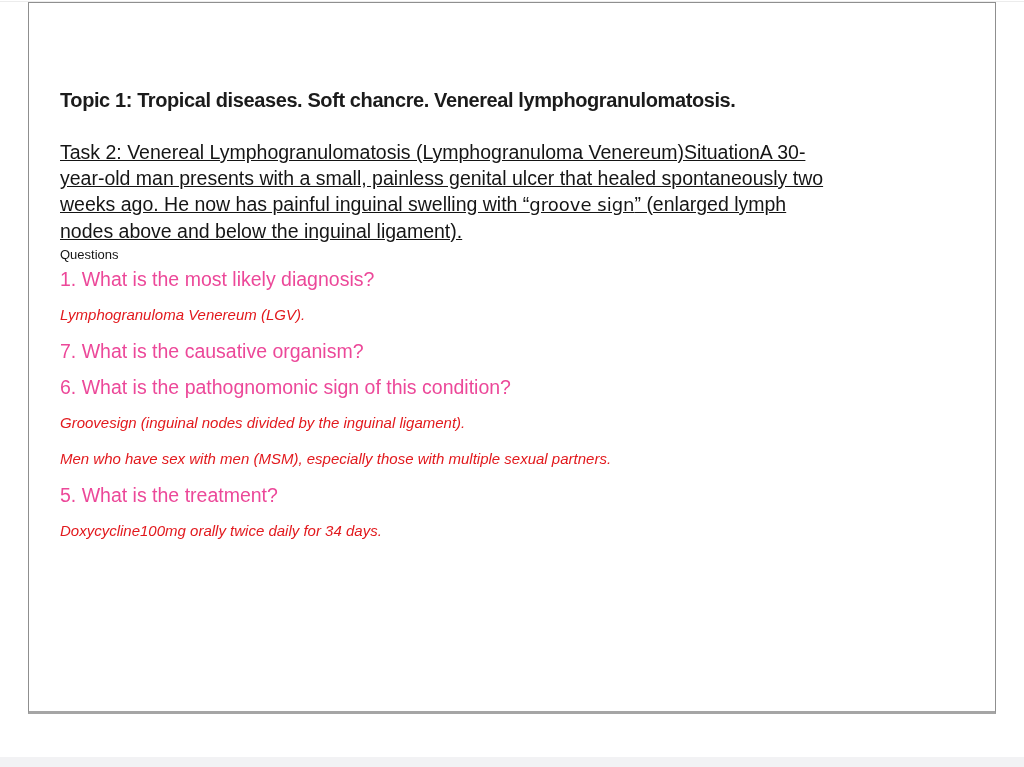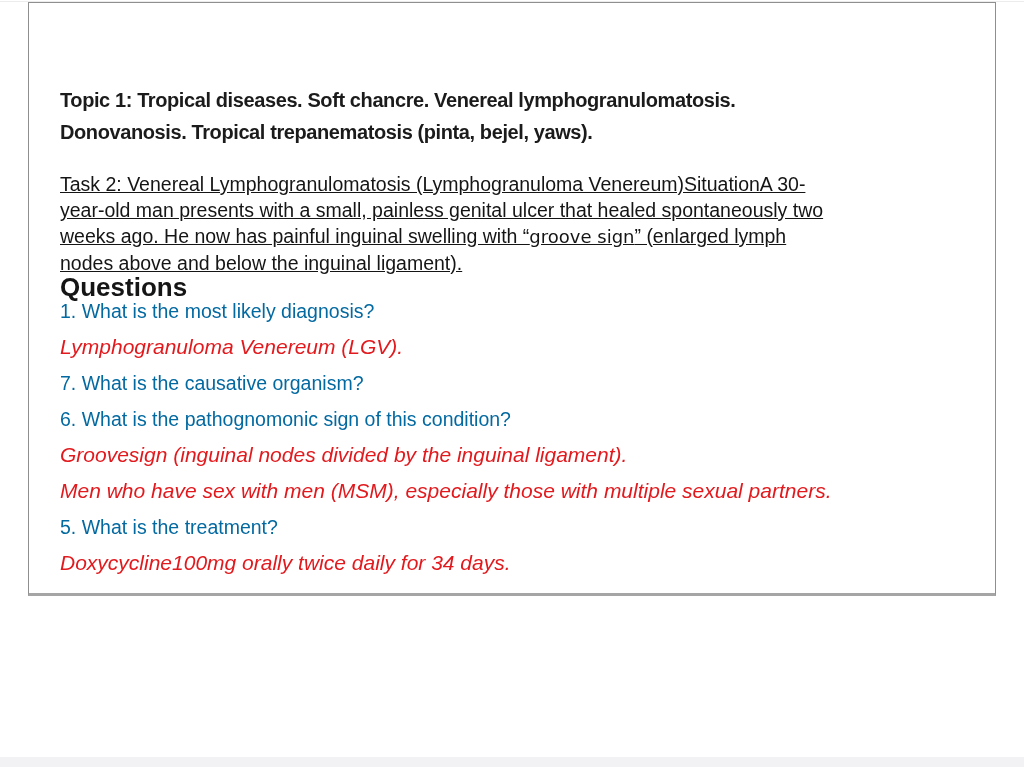"Topic 1: Tropical diseases. Soft" .slide { height: 594px -> 712px }
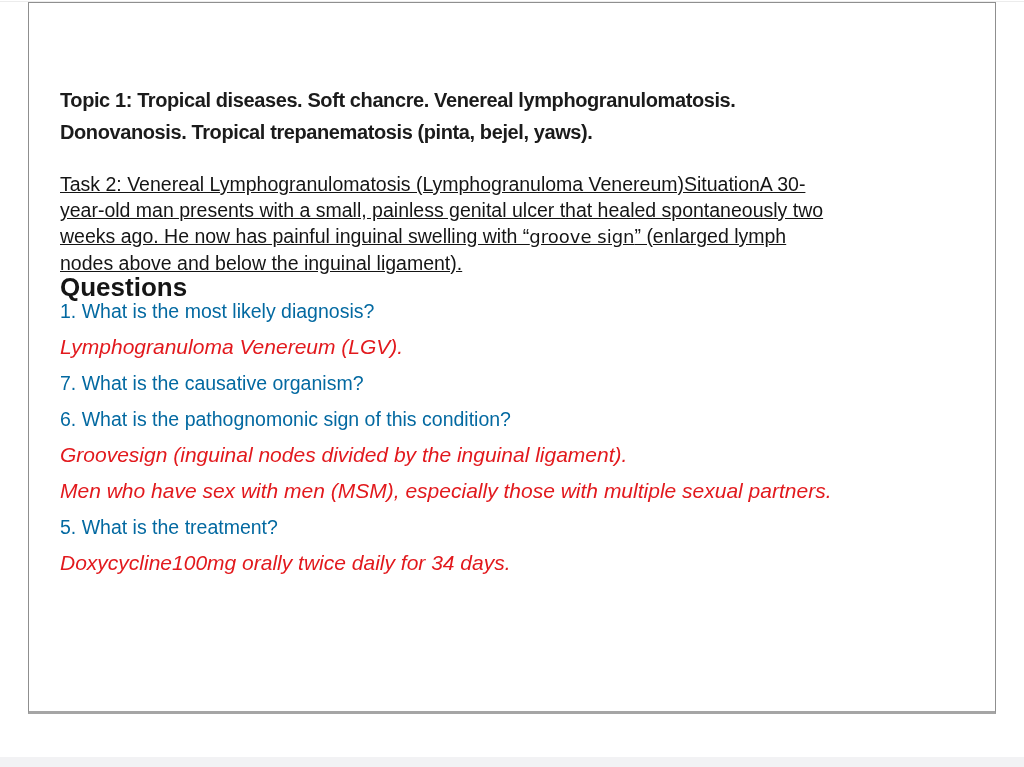"Donovanosis. Tropical trepanematosis" span { html: <span>Donovanosis. Tropical trepanematosis (pinta, bejel, yaws).</span> -> none }
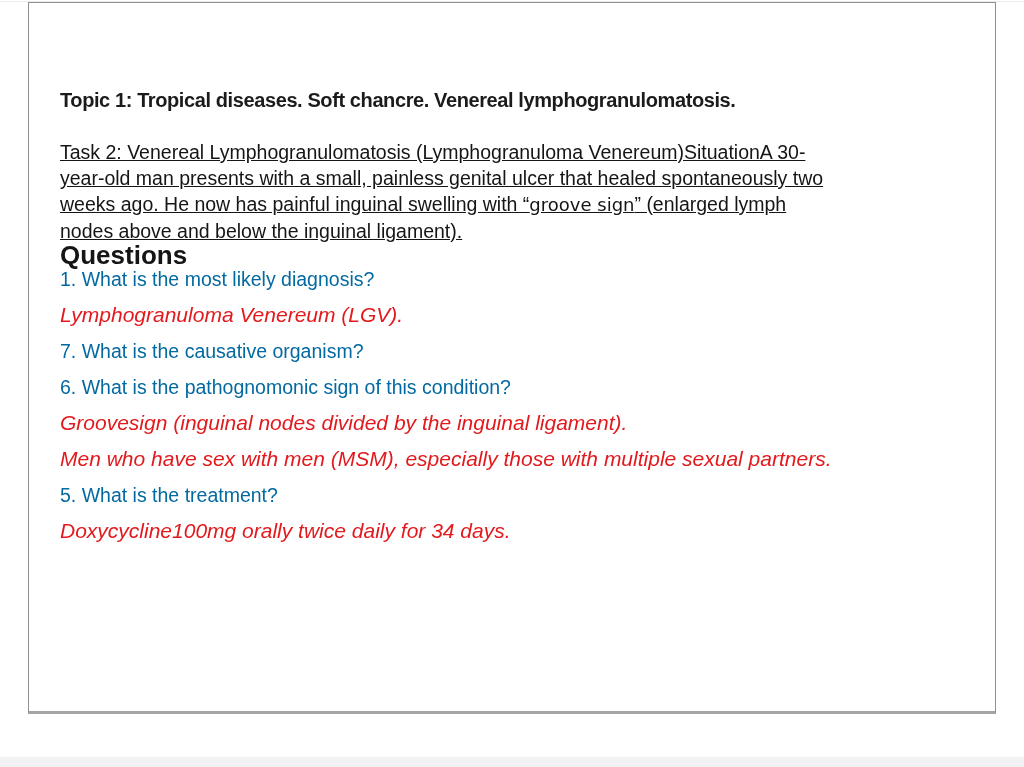"Questions" .questions-label { font-size: 26px -> 13px; font-weight: bold -> none }
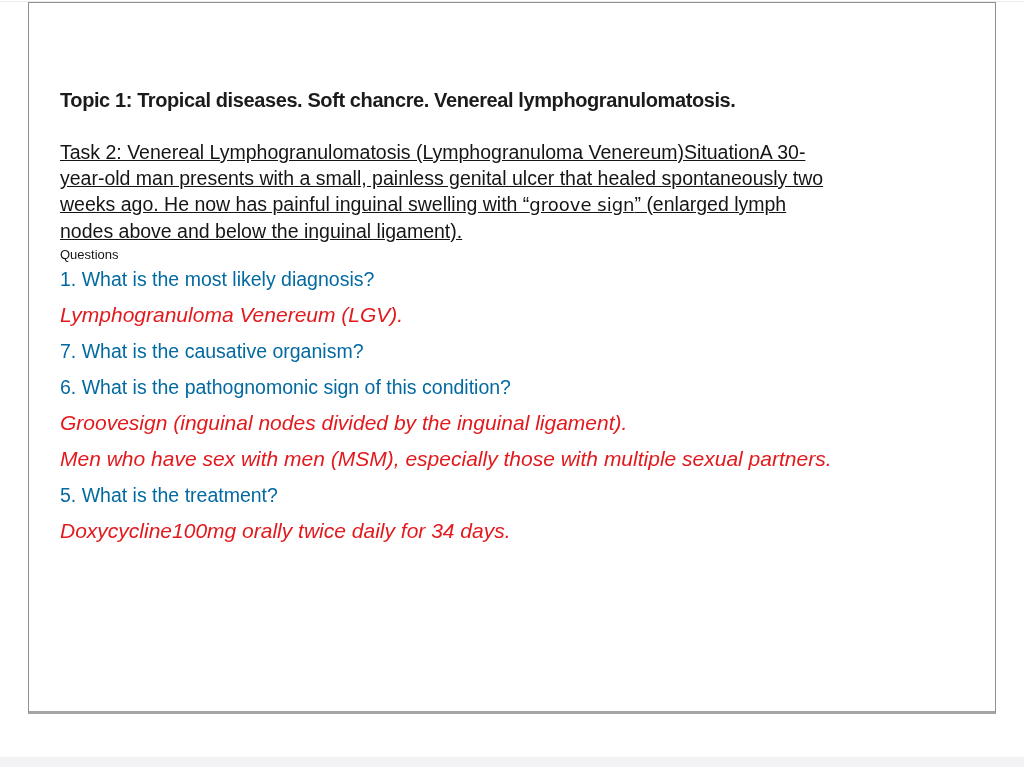"1. What is the most" .q { color: #0369a1 -> #ec4899 }
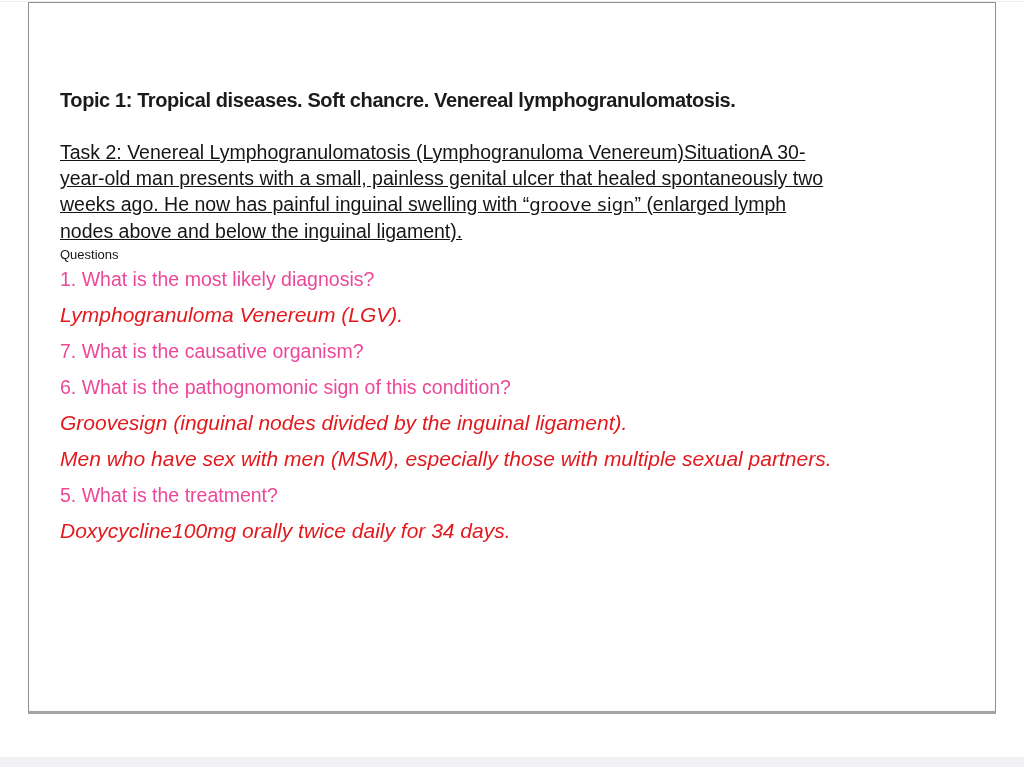"Lymphogranuloma Venereum (LGV)." .a { font-size: 21px -> 15px }
